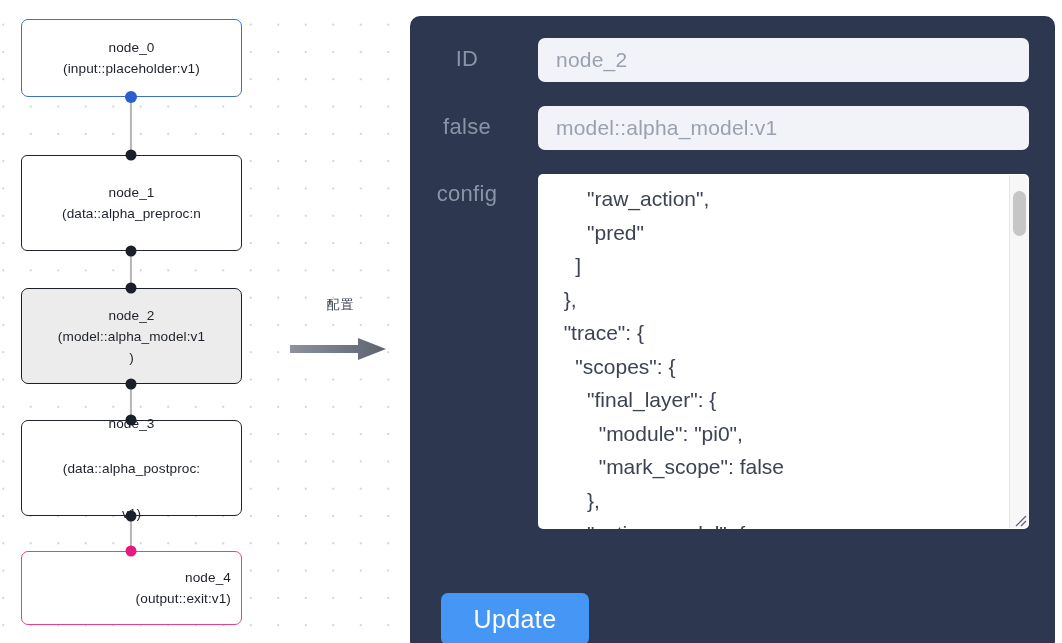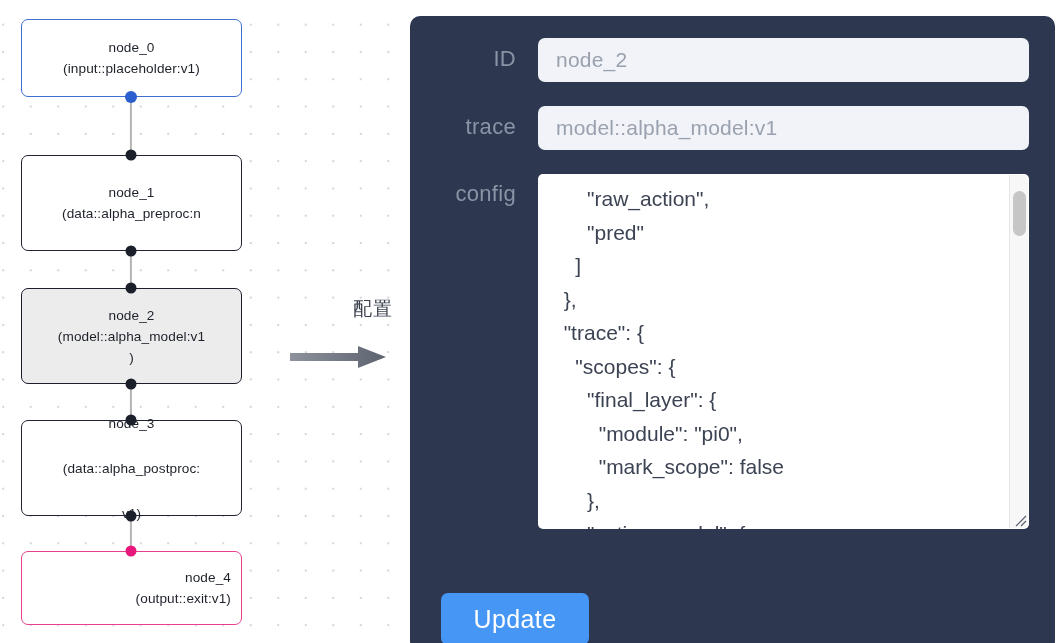"ID" .field-label { text-align: right -> center }
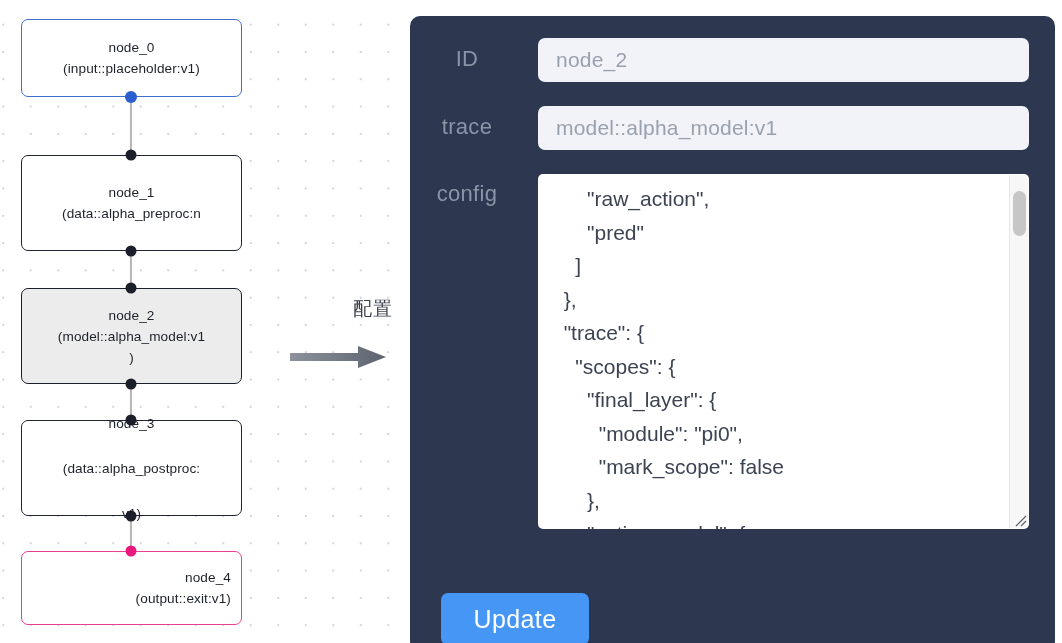"trace" div.field-label { text: trace -> false }
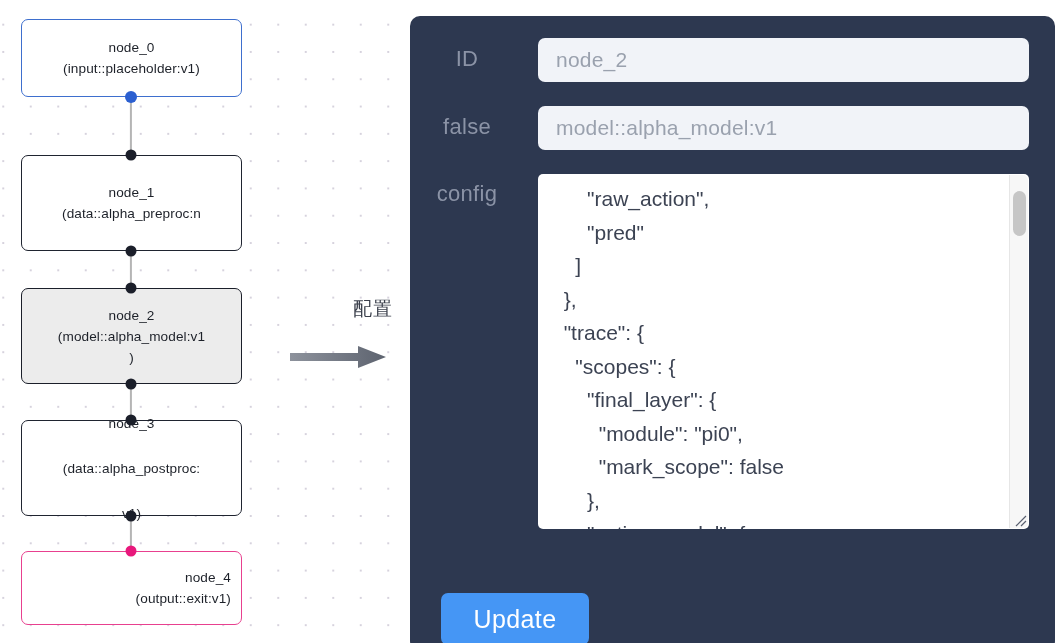"node_1" #node-1 { border-radius: none -> 6px }
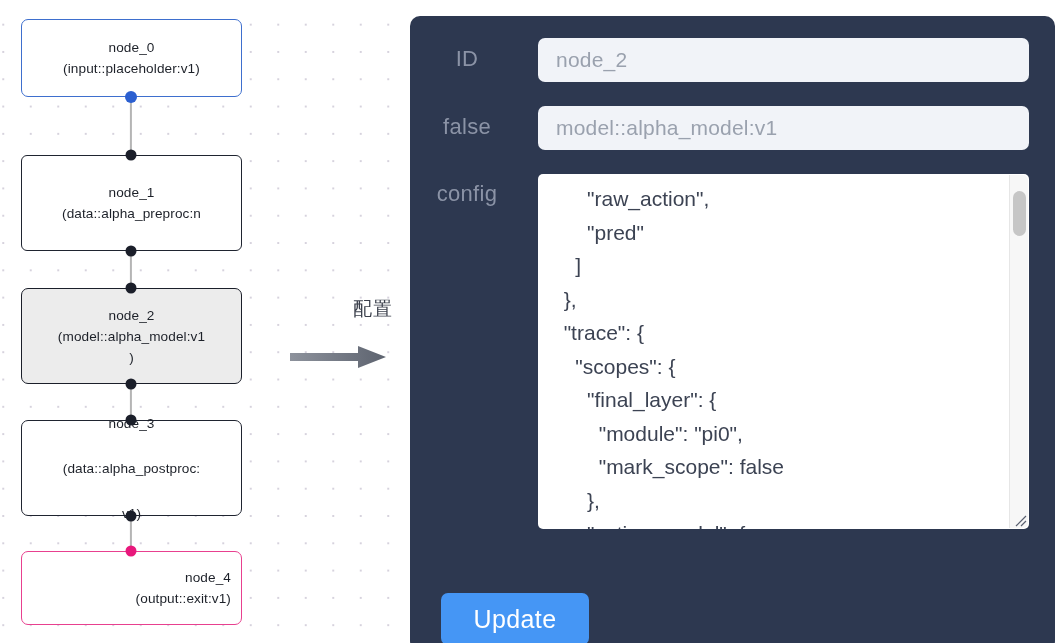"配置" #transition-label { font-size: 19px -> 13px; text-align: right -> center }
